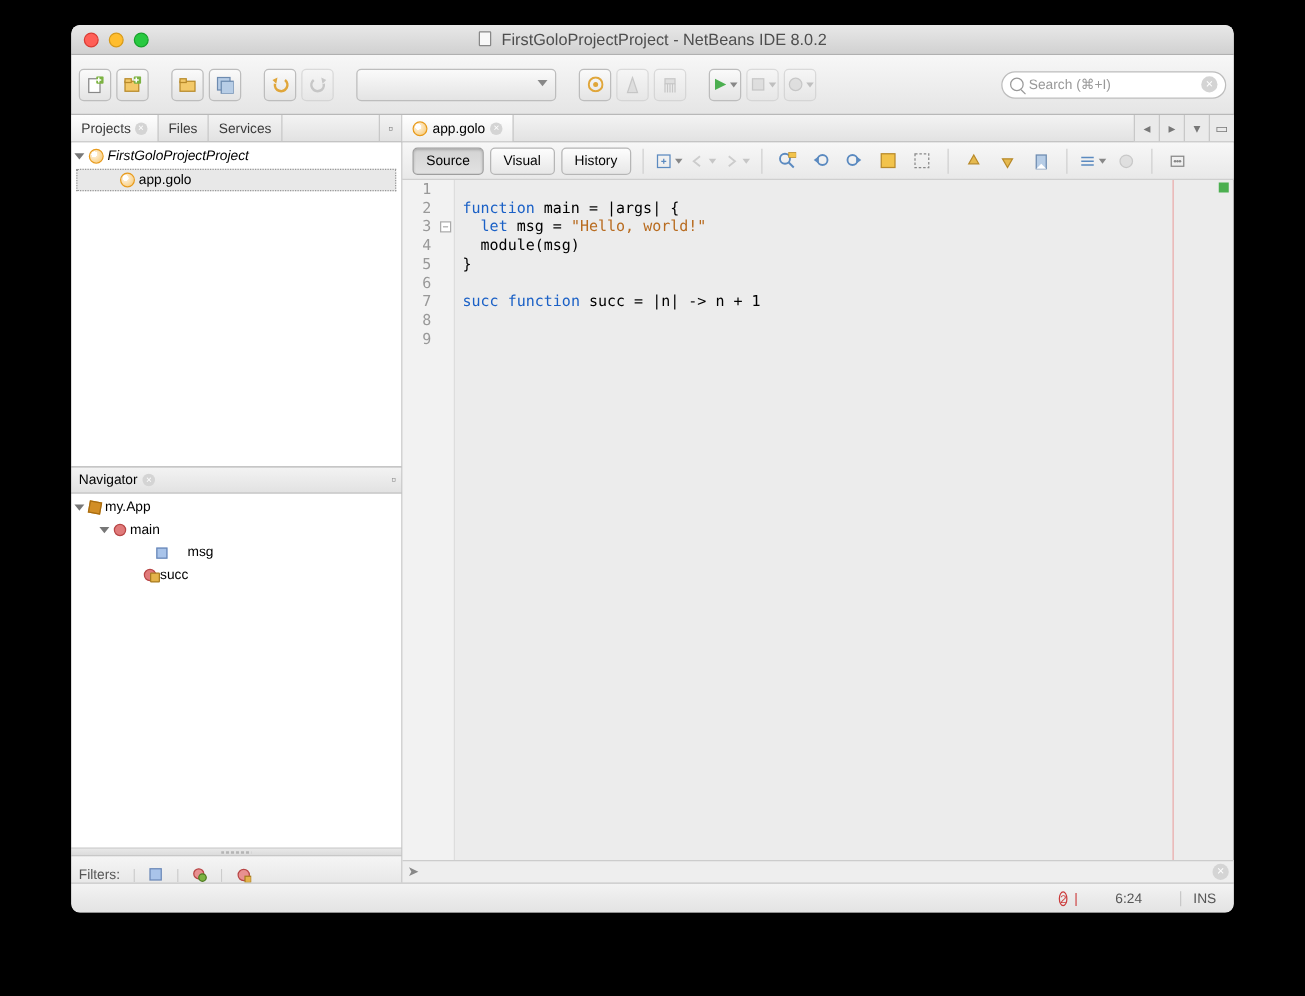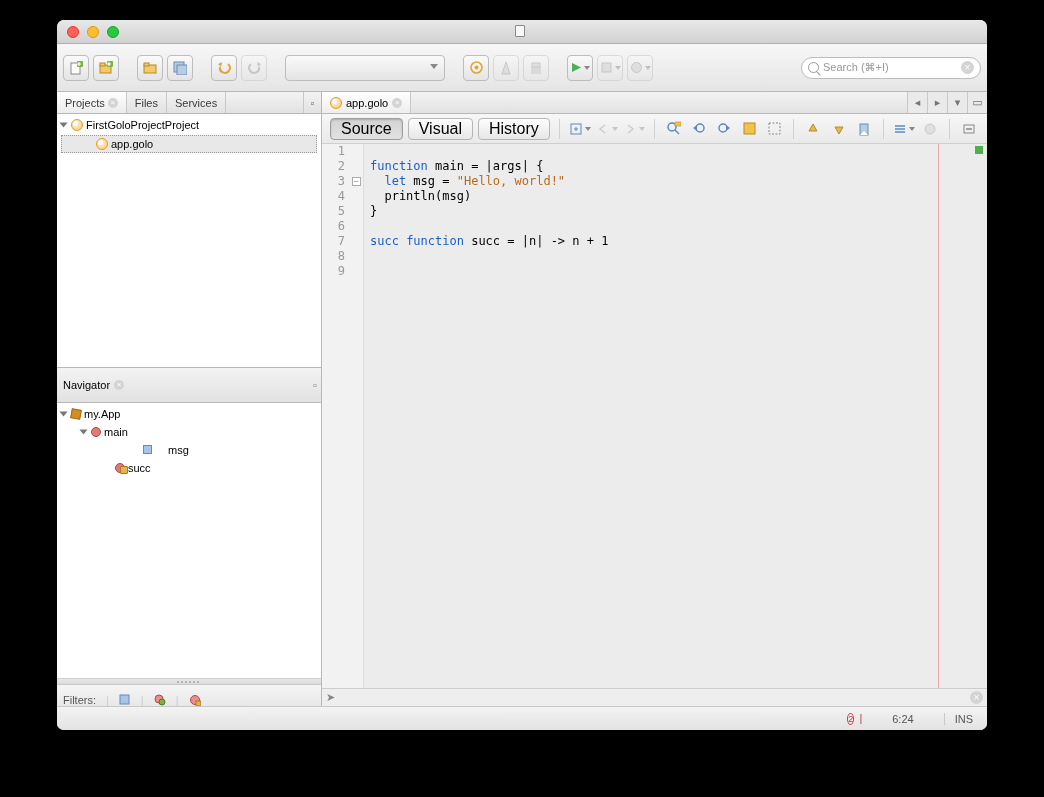"FirstGoloProjectProject - NetBeans IDE" span { html: none -> <span>FirstGoloProjectProject - NetBeans IDE 8.0.2</span> }
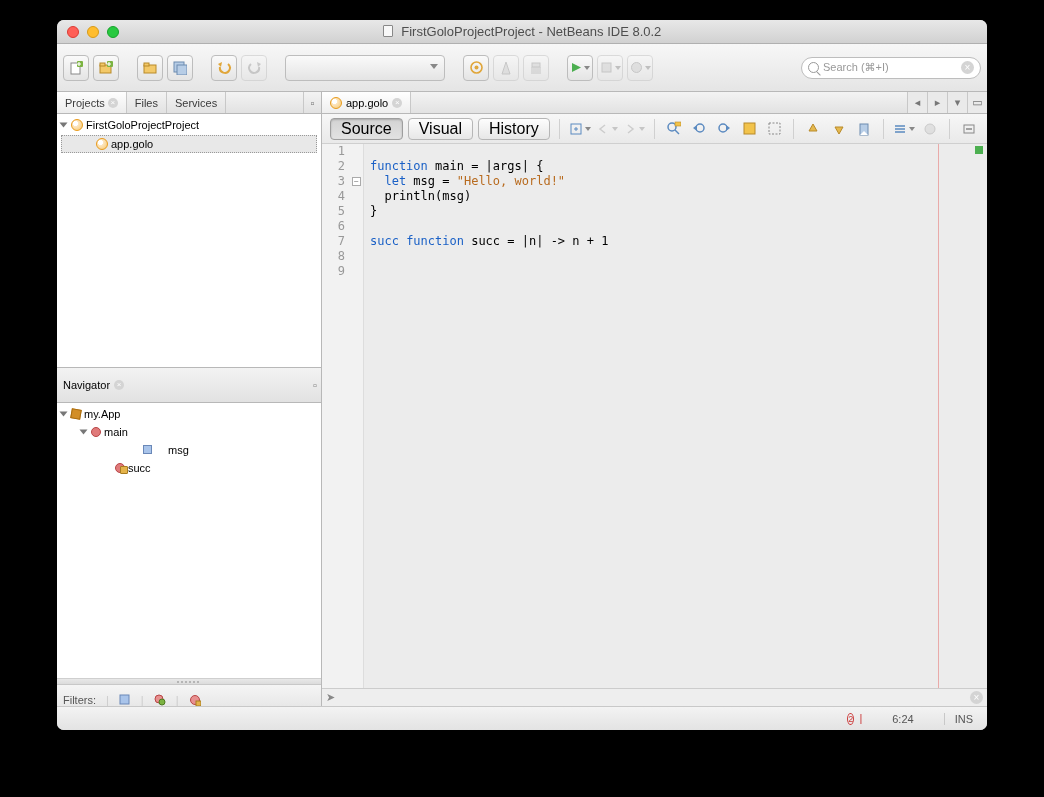"FirstGoloProjectProject" div.tree-row { font-style: none -> italic }
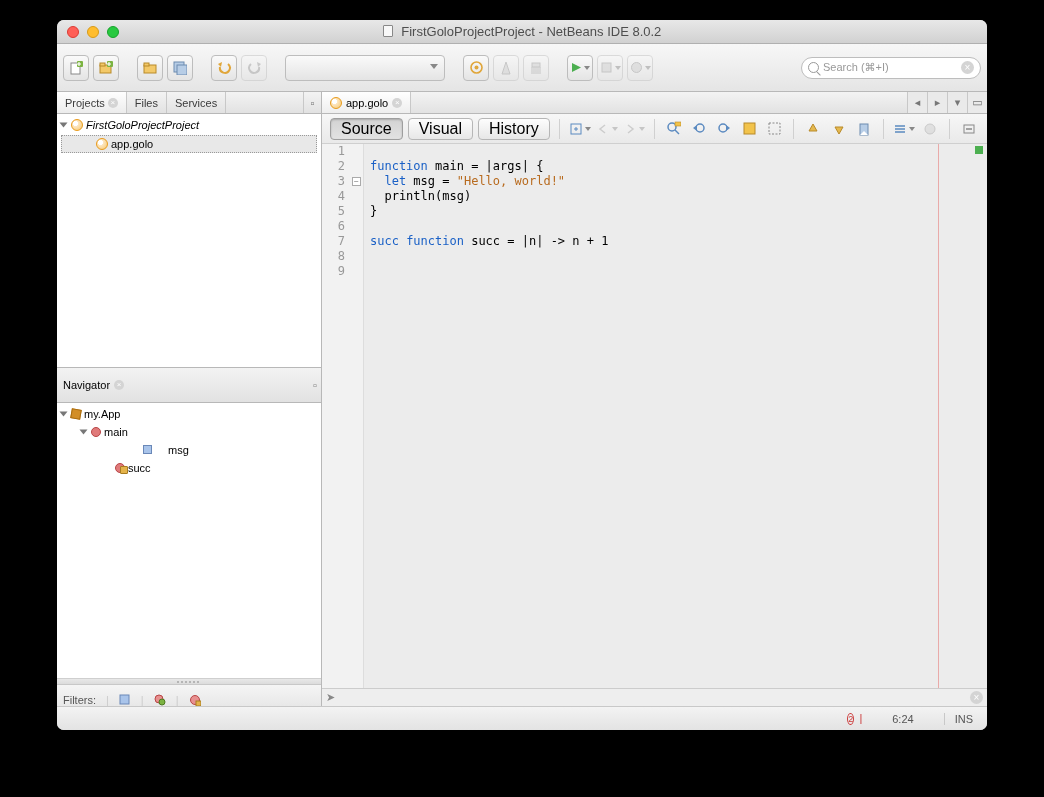"Source" .view-btn { font-size: 16px -> 11px }
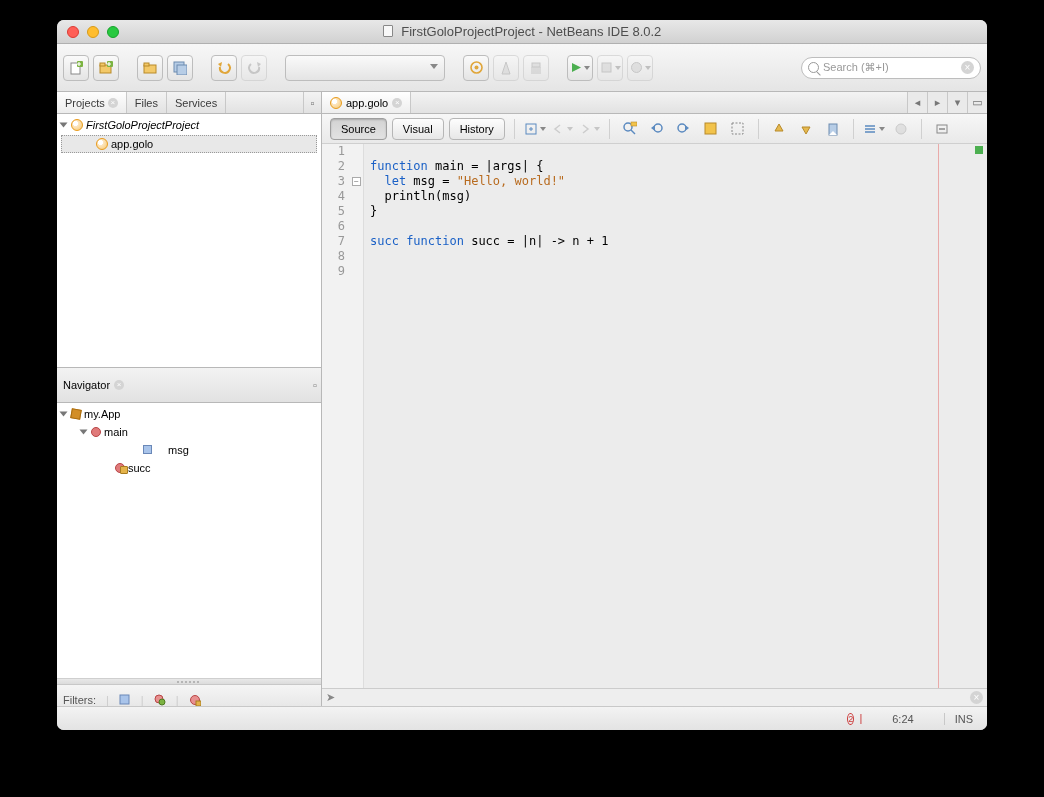"println(msg)" div.cline { text: println -> module }
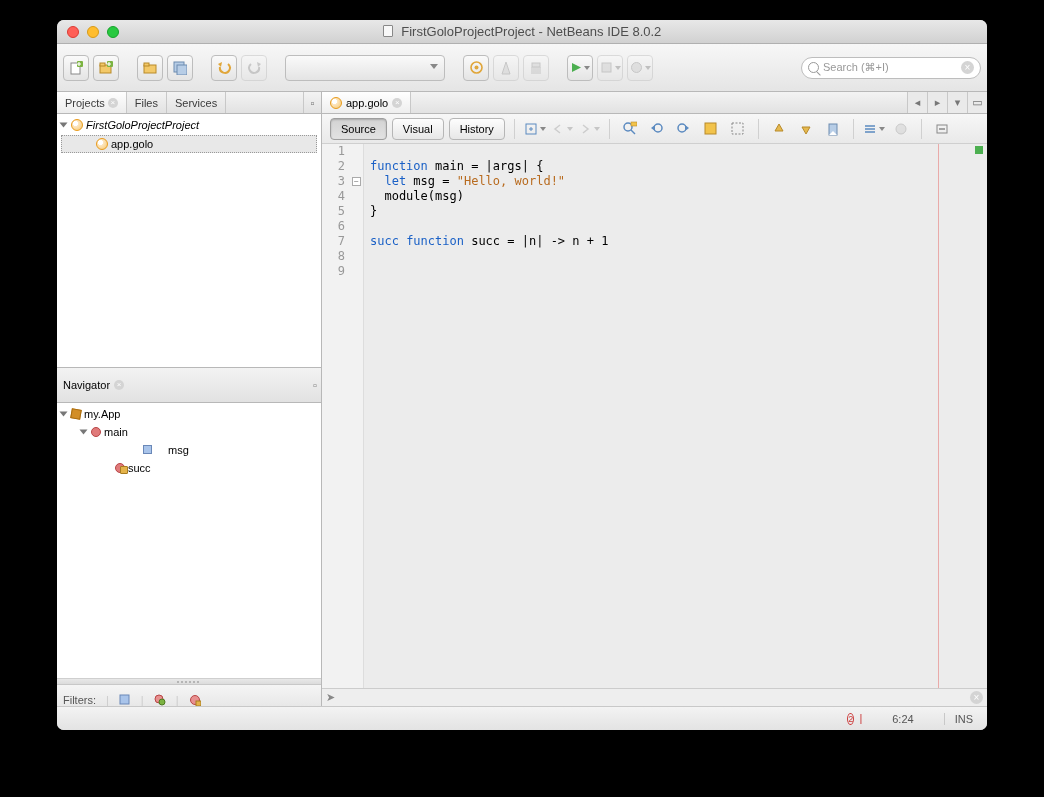"Navigator" .navigator-head { height: 36px -> 22px }
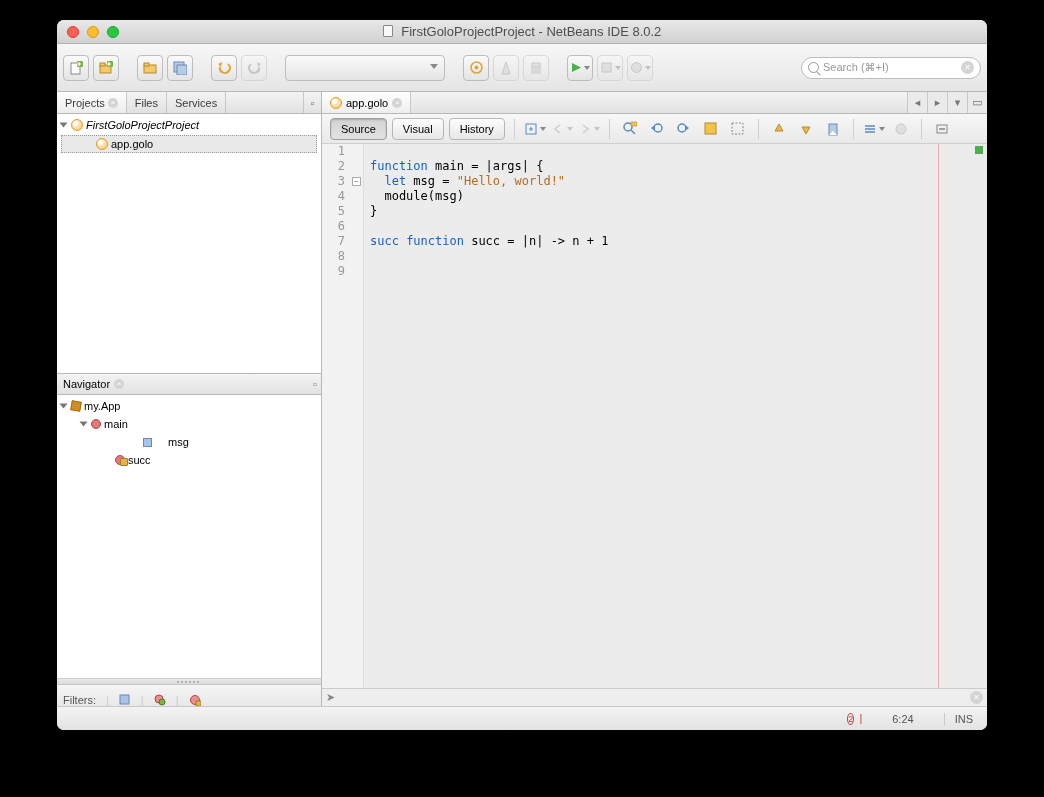"msg" div.tree-row { padding-left: 86px -> 68px }
